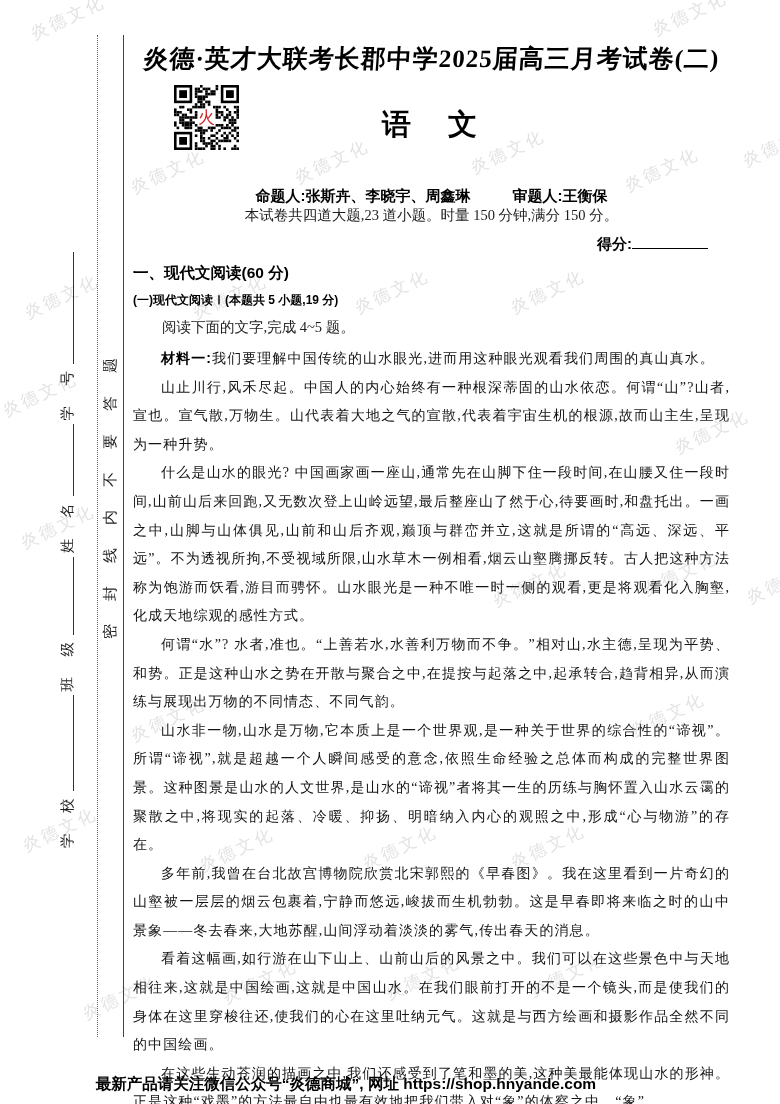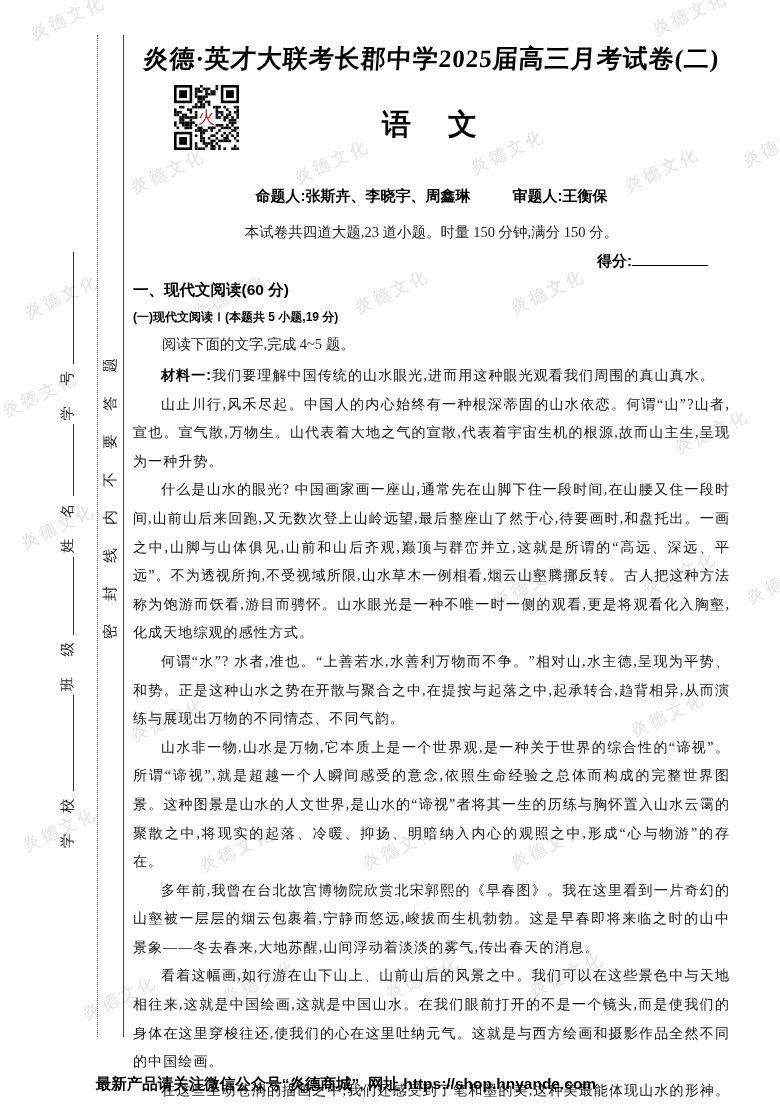"本试卷共四道大题,23 道小题。时量 150 分钟,满分 150" .exam-note { margin-top: 17px -> none }
